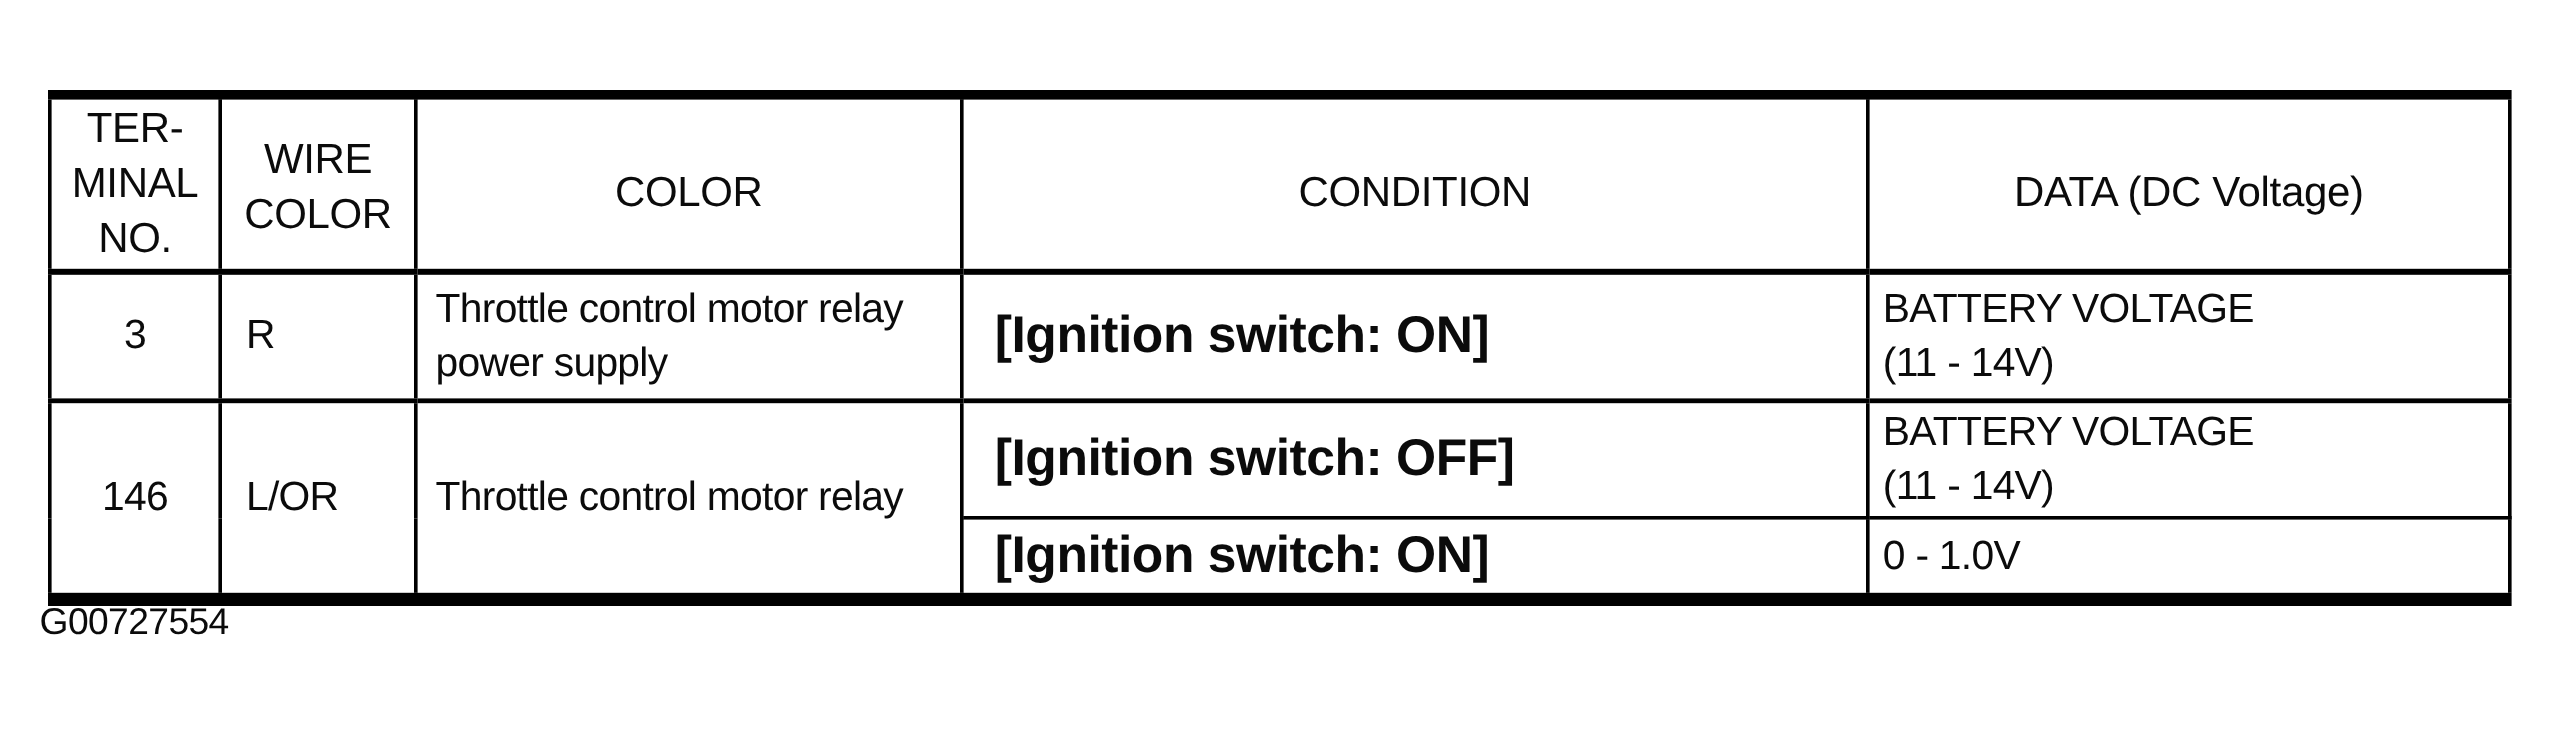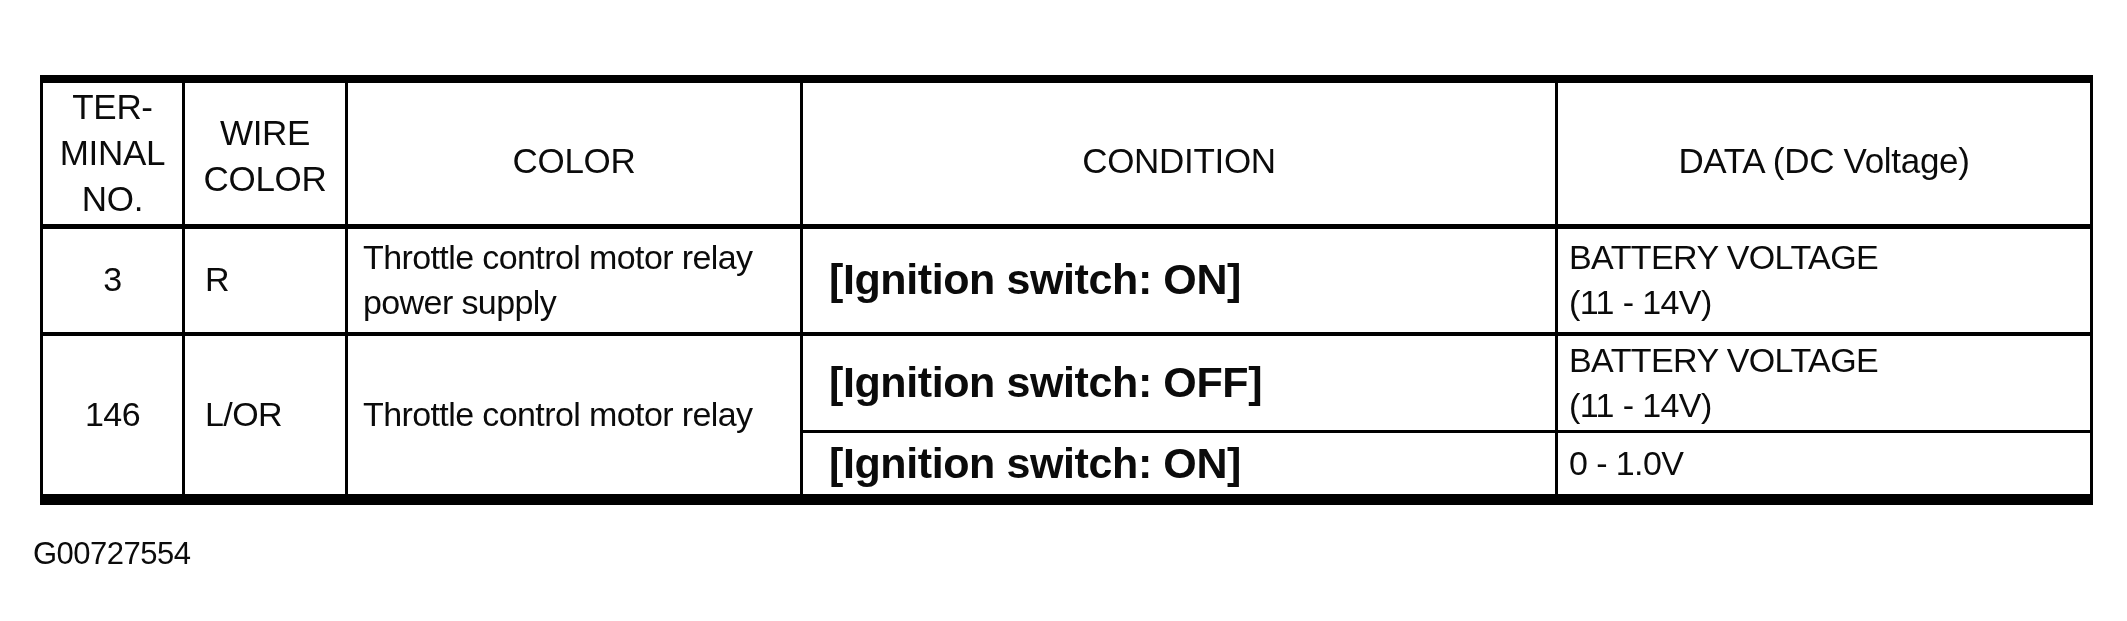"G00727554" .figure-id { top: 536px -> 500px }
